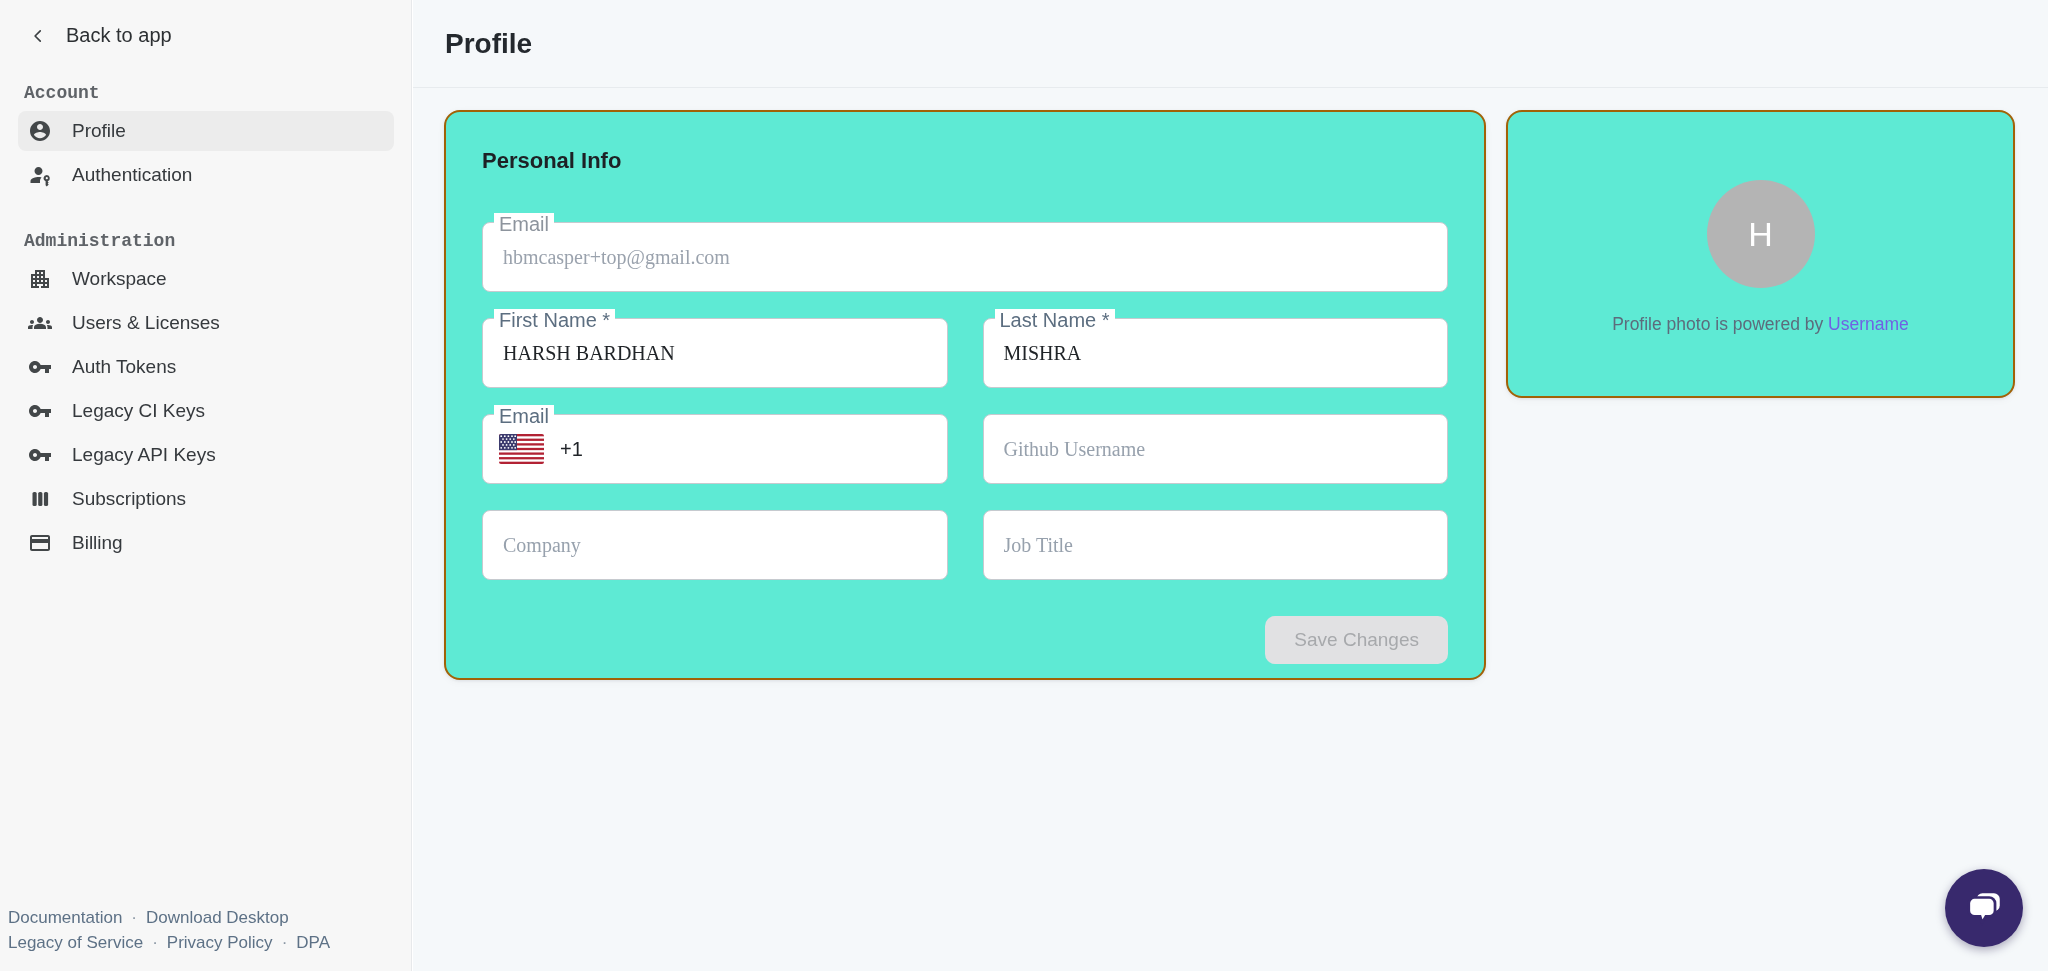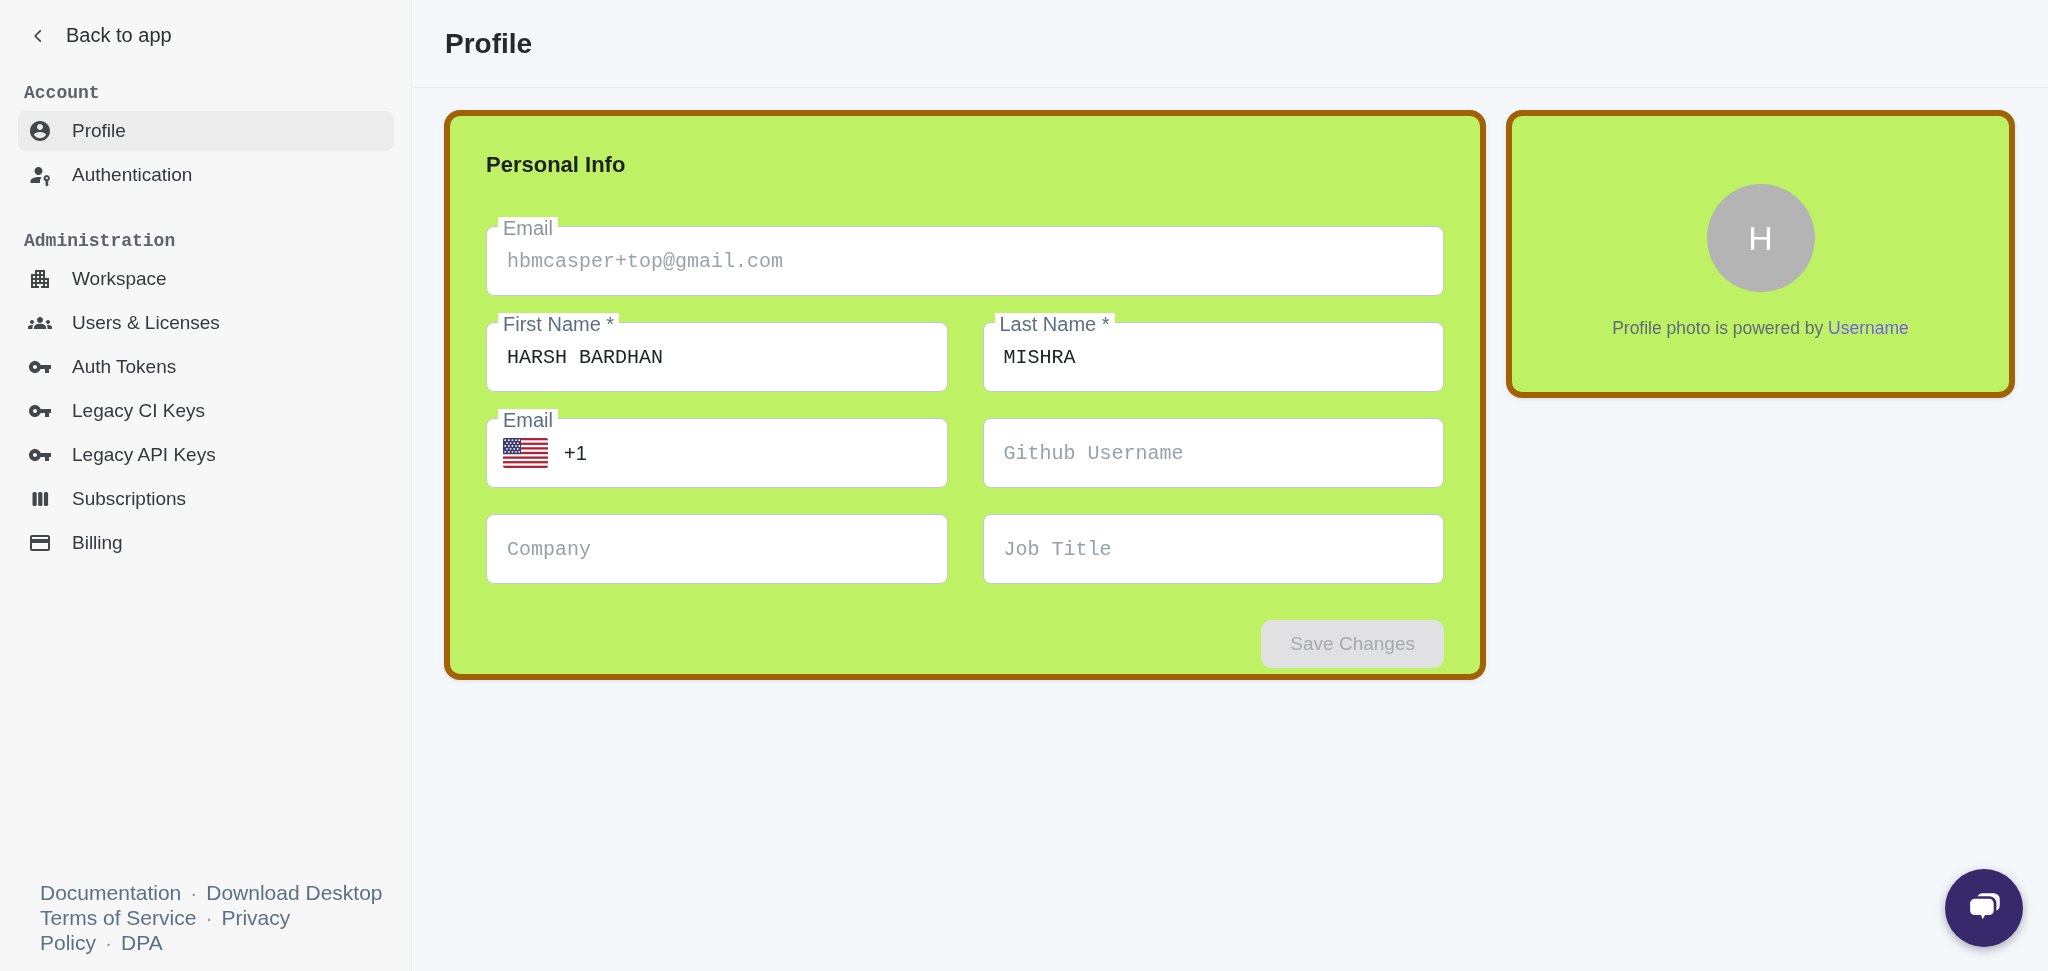"Personal Info" .card { background: #bef264 -> #5eead4; border: 6px solid #a16207 -> 2px solid #a16207 }
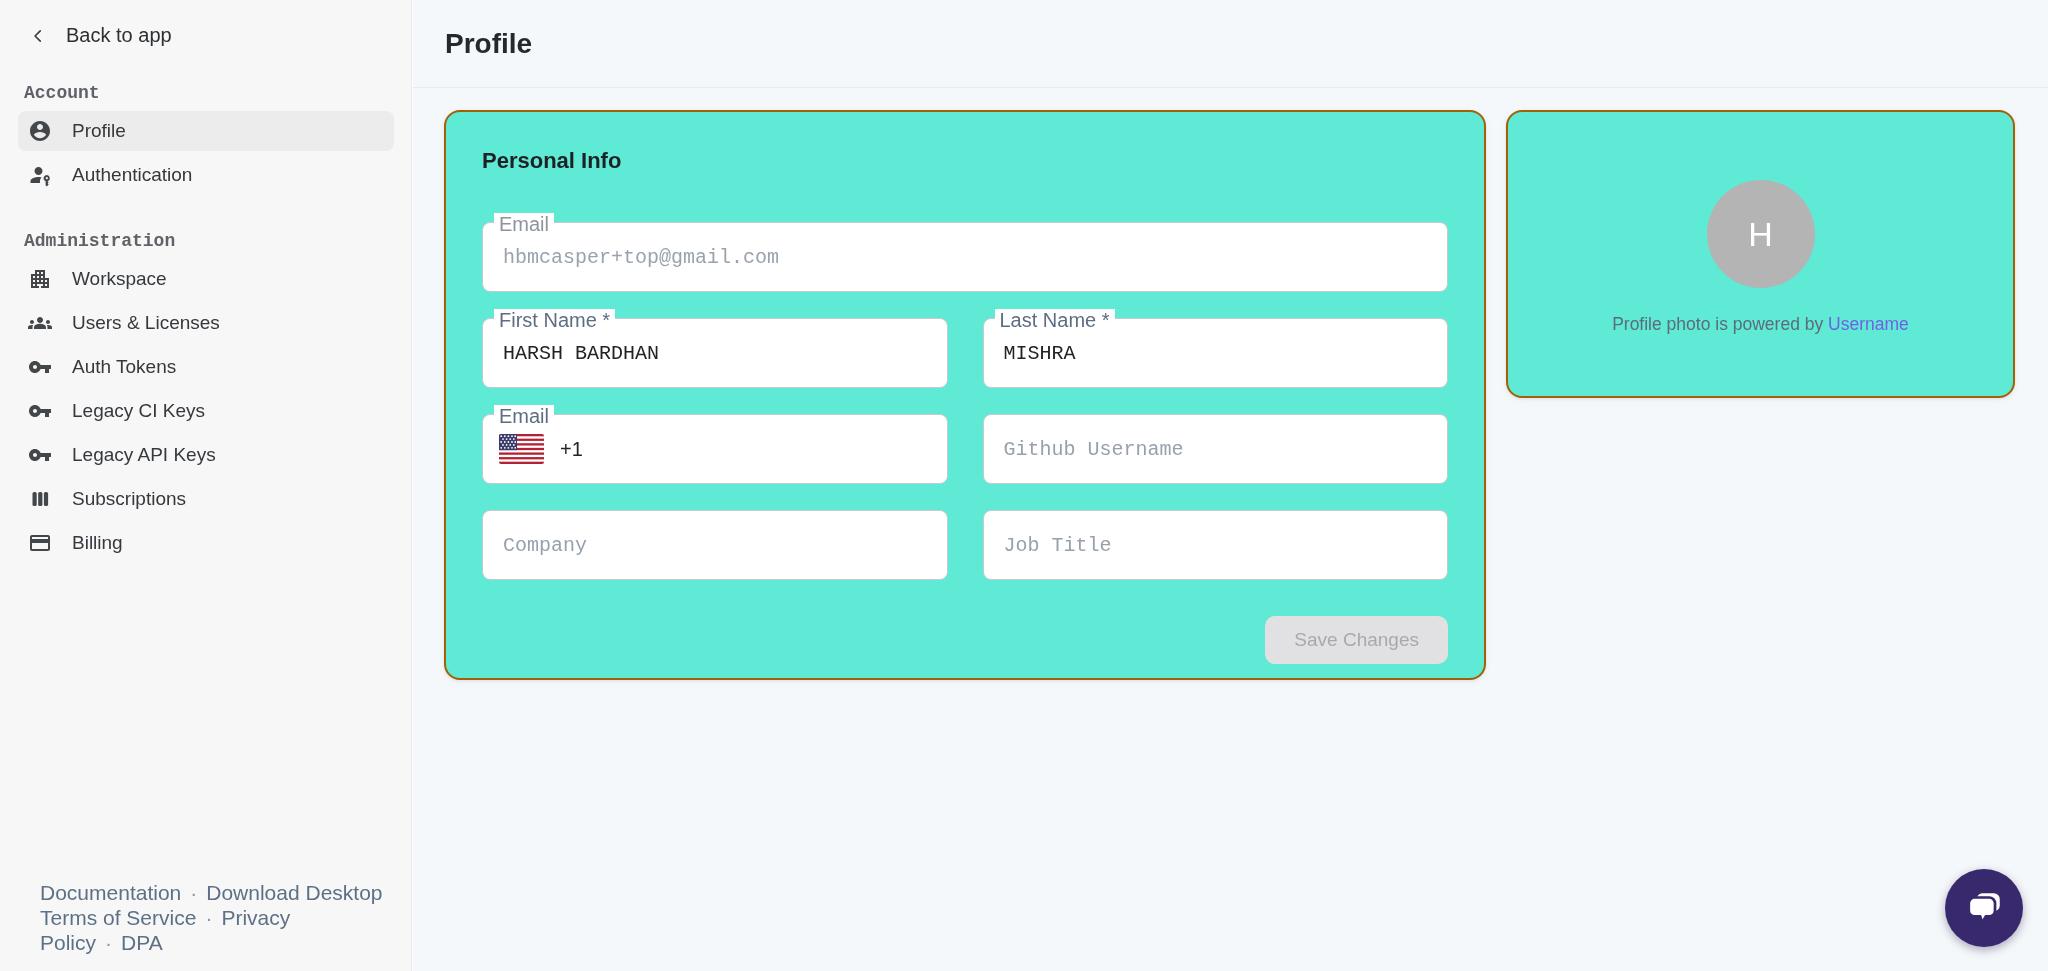"hbmcasper+top@gmail.com" .field input { font-family: Liberation Mono, monospace -> Liberation Serif, serif }
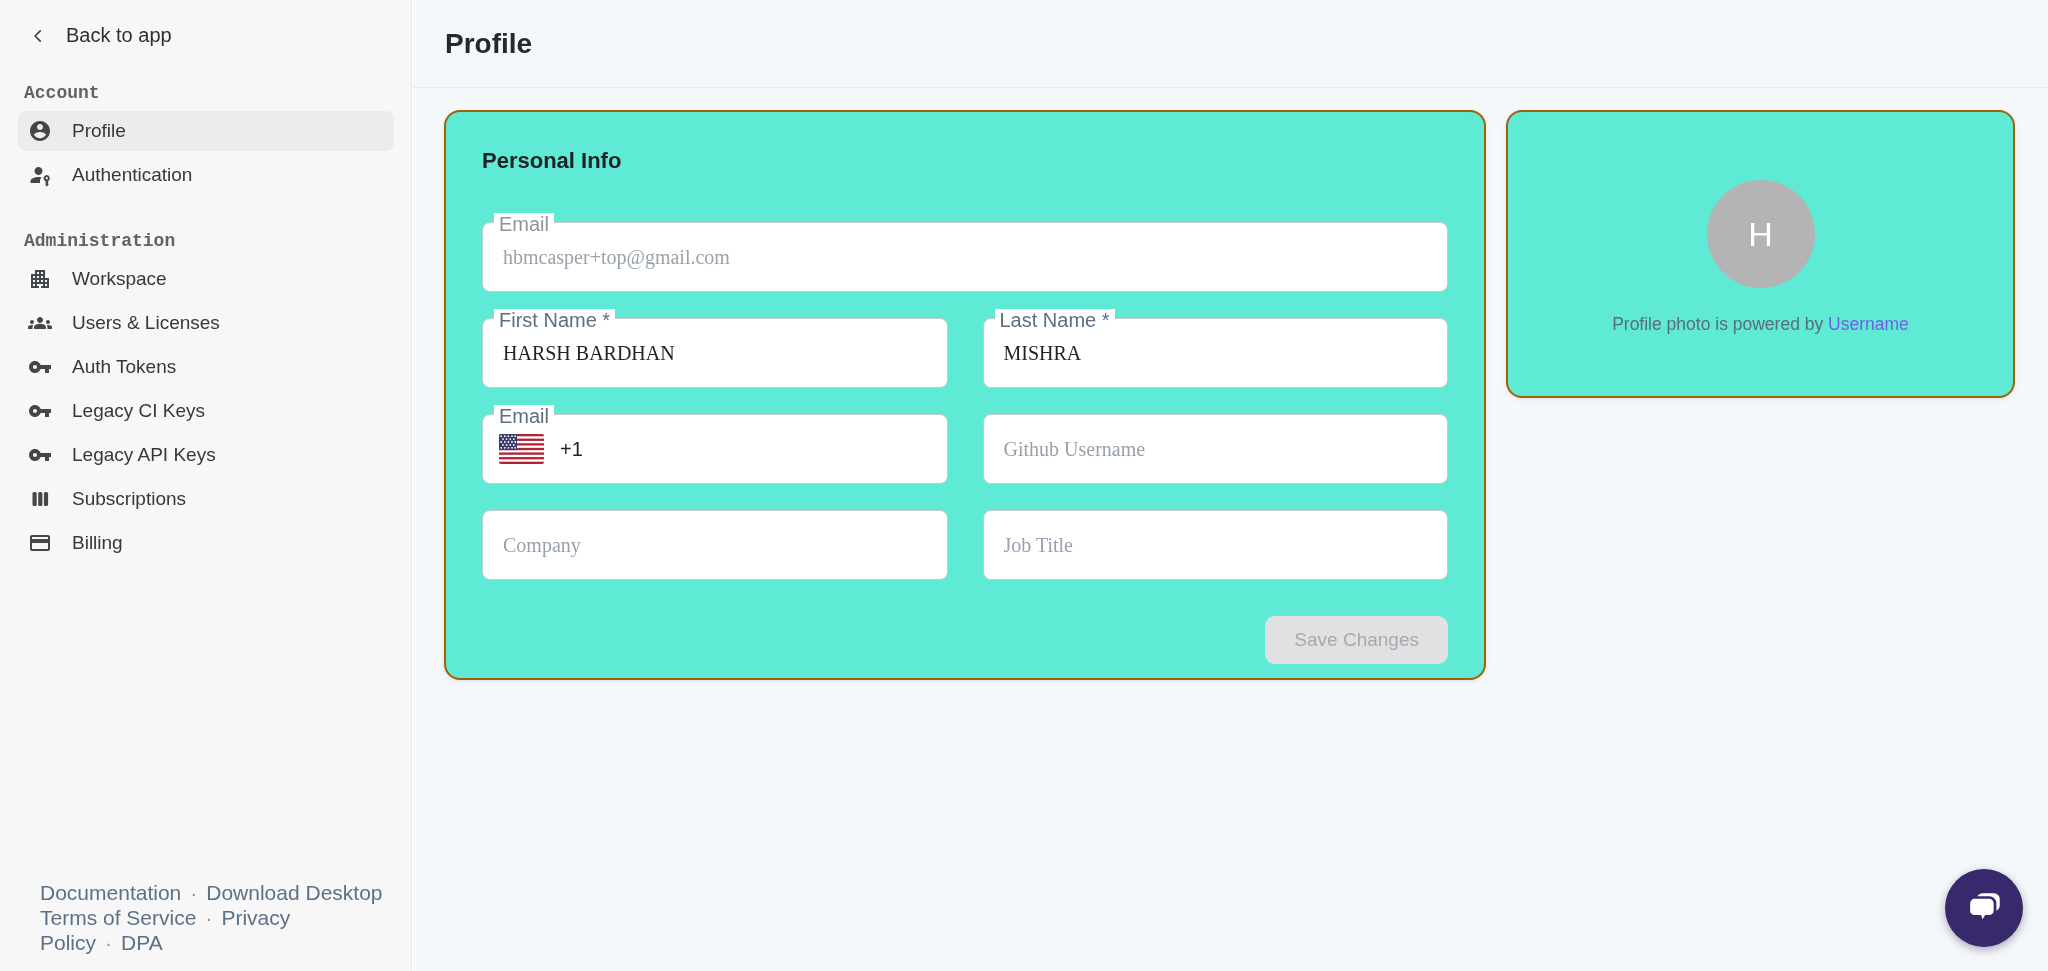"Documentation · Download Desktop" .sidebar-footer { font-size: 21px -> 17px; left: 40px -> 8px }
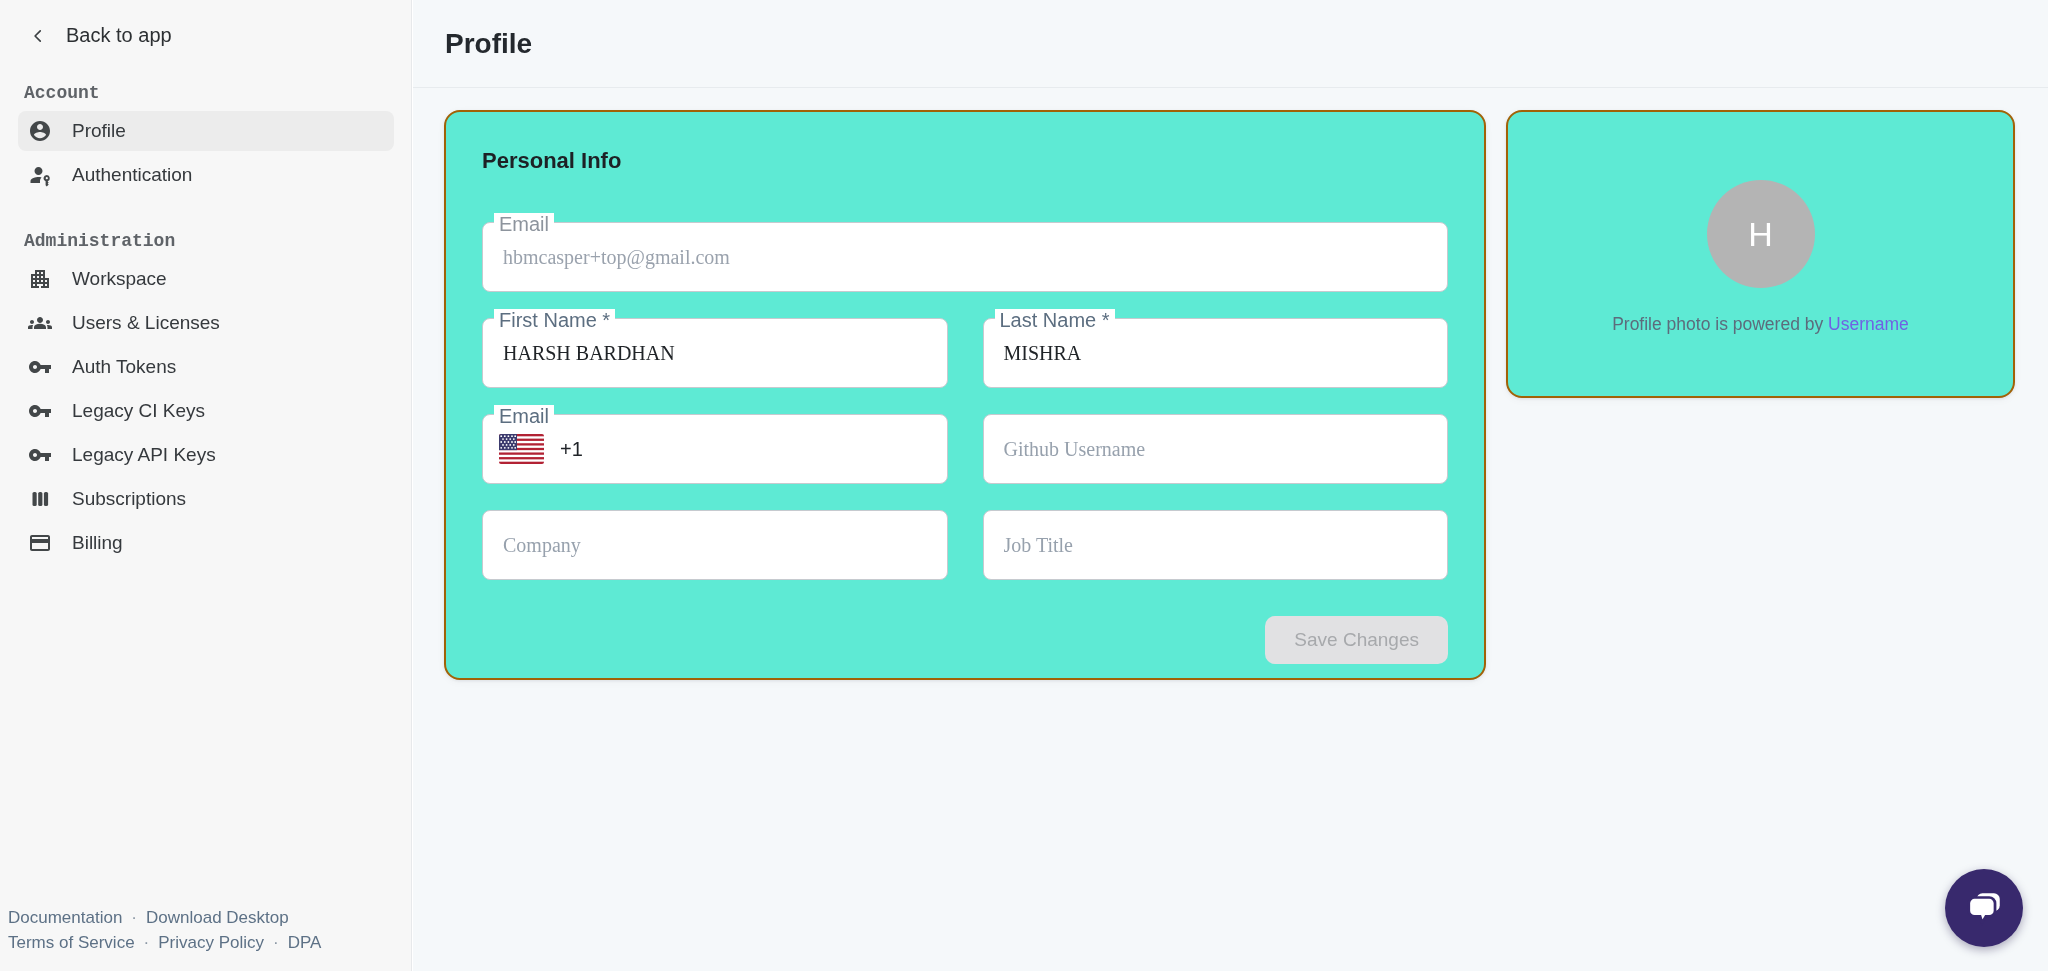"Terms of Service" a { text: Terms -> Legacy }
